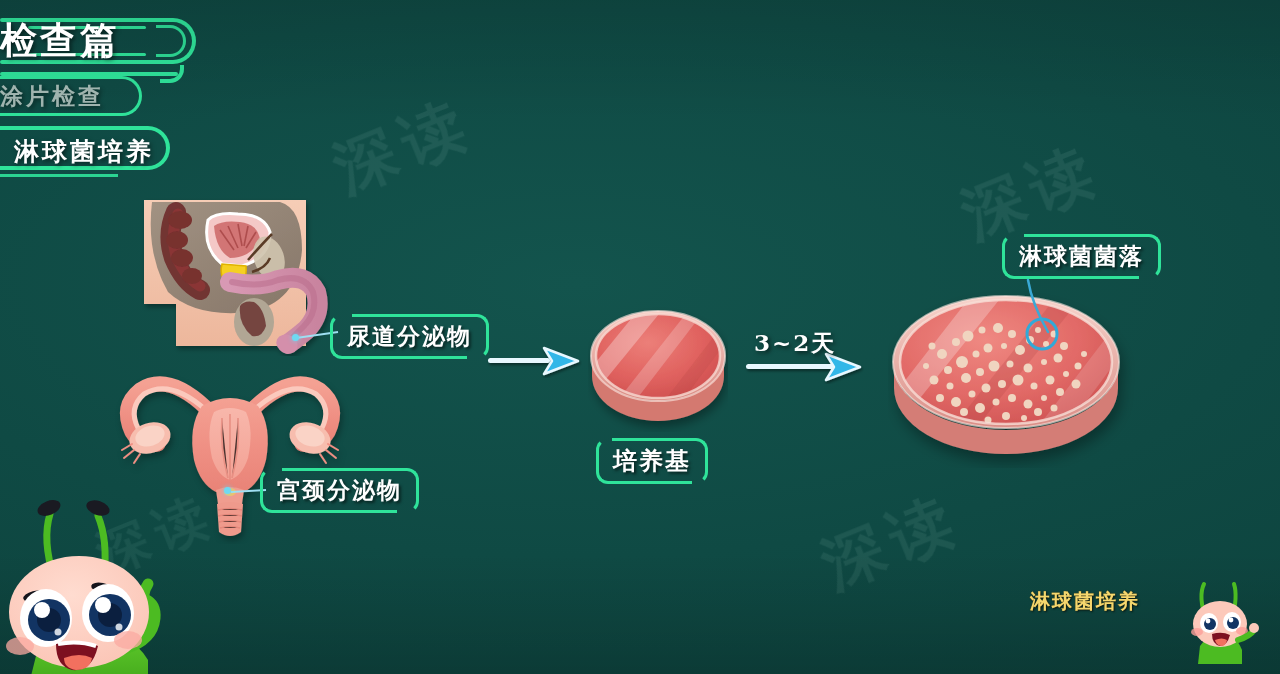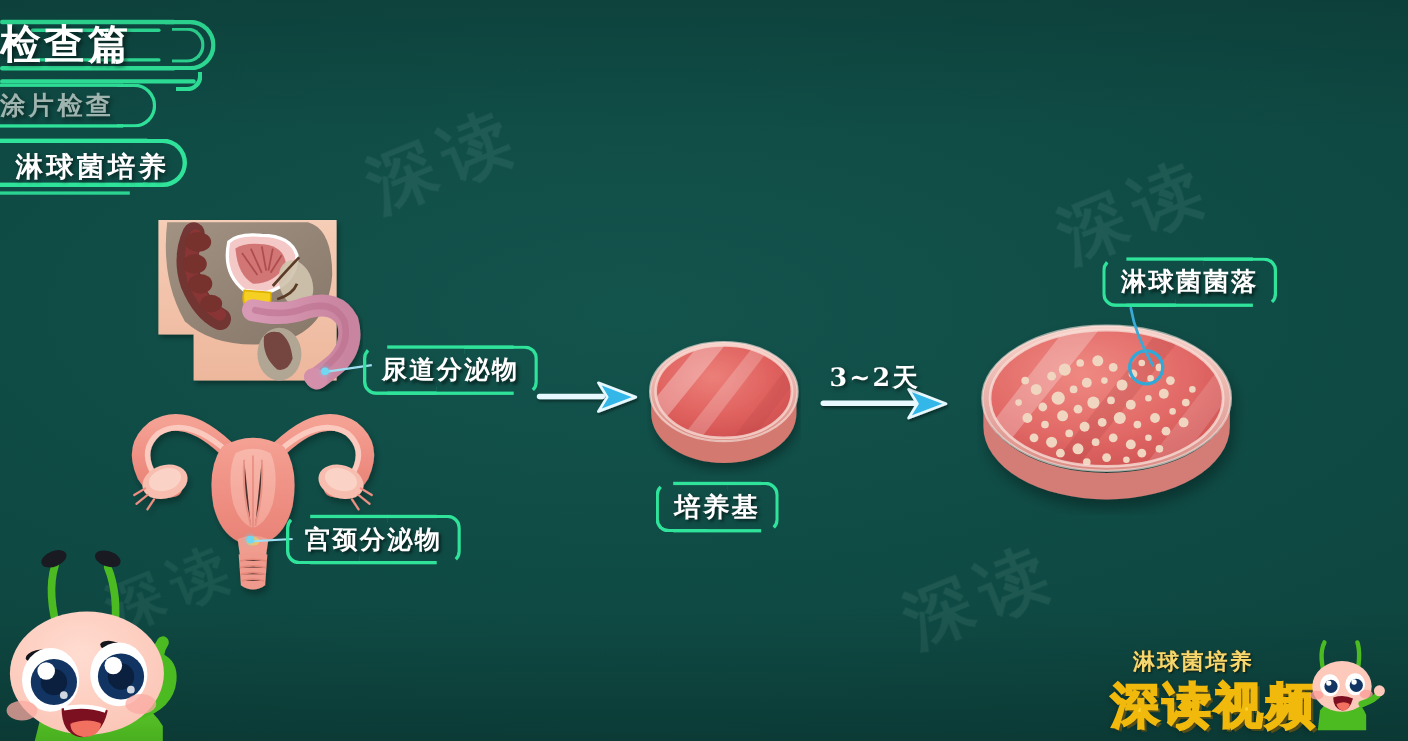"深读视频" div.line2 { html: <div>深读视频</div> -> none }
